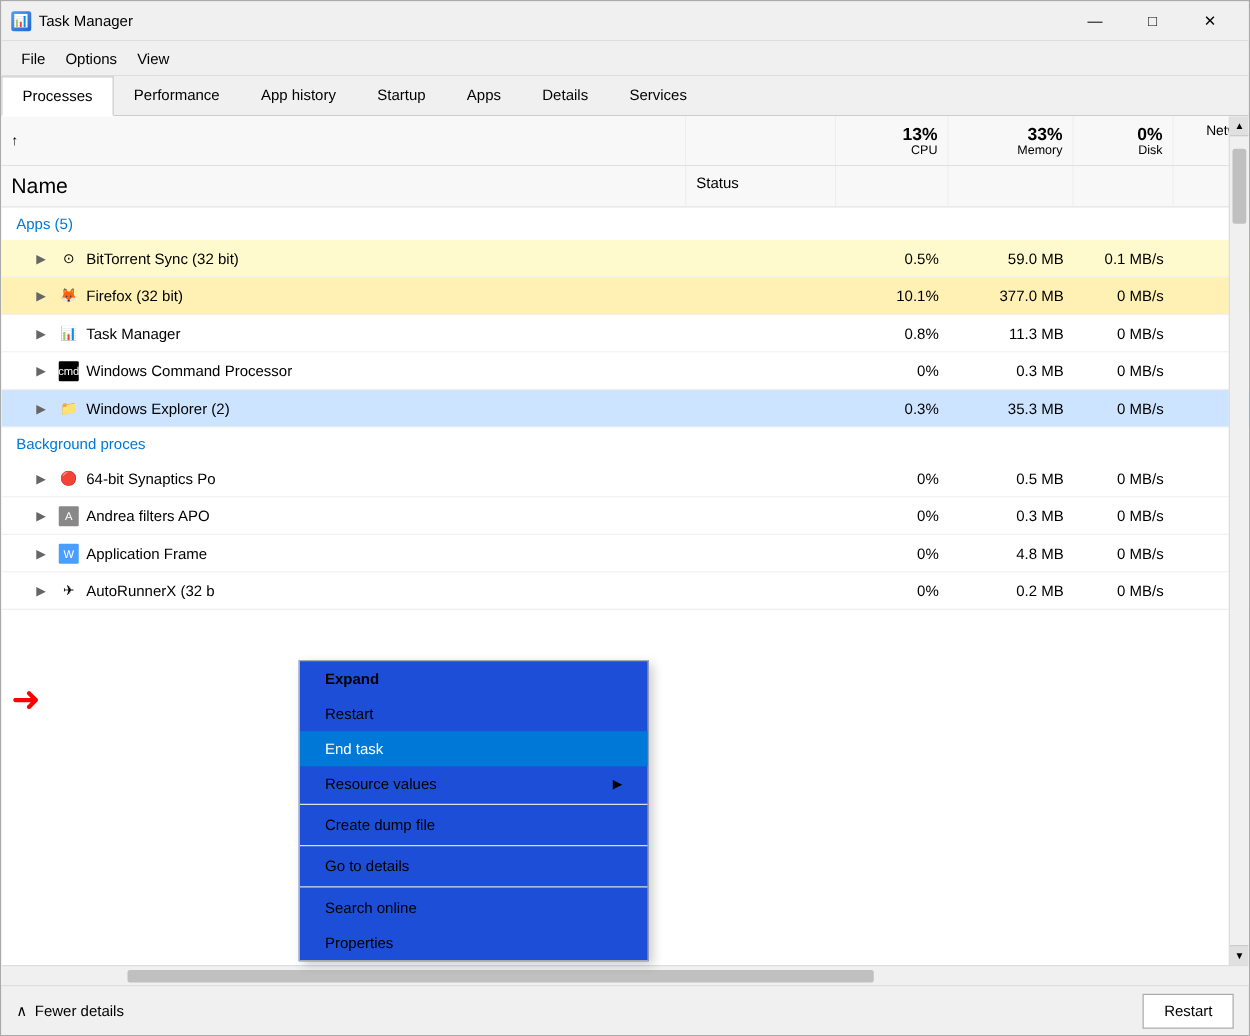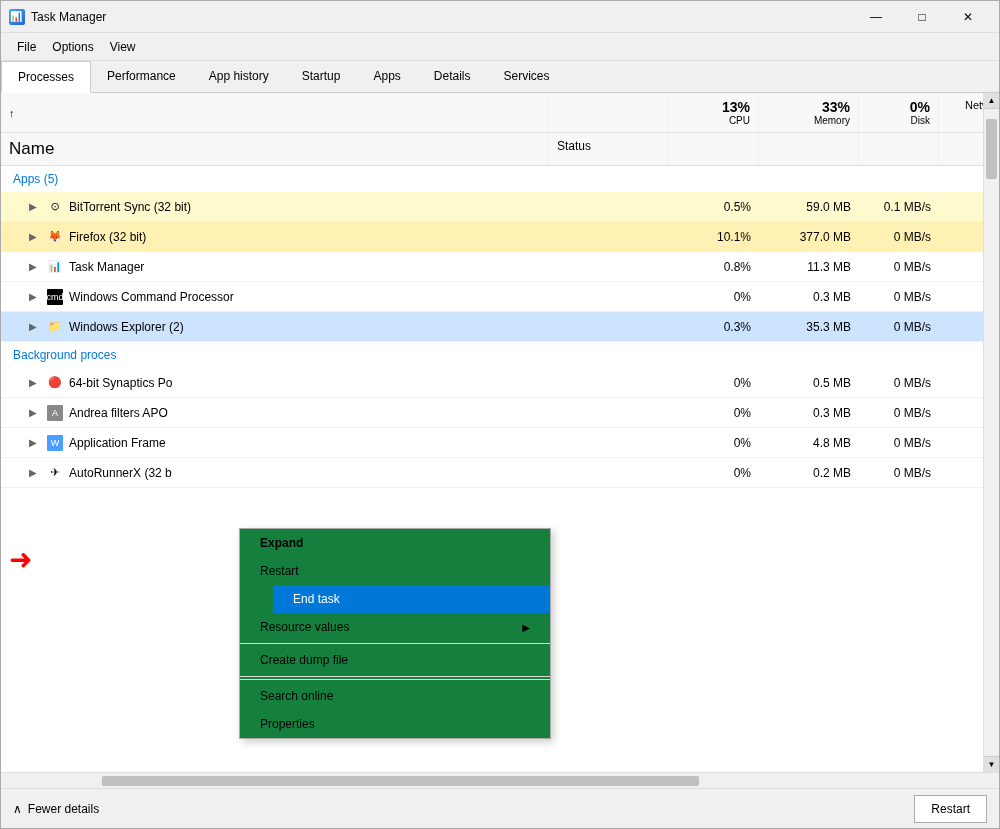"Expand" .context-menu { background: #15803d -> #1d4ed8; width: 312px -> 280px }
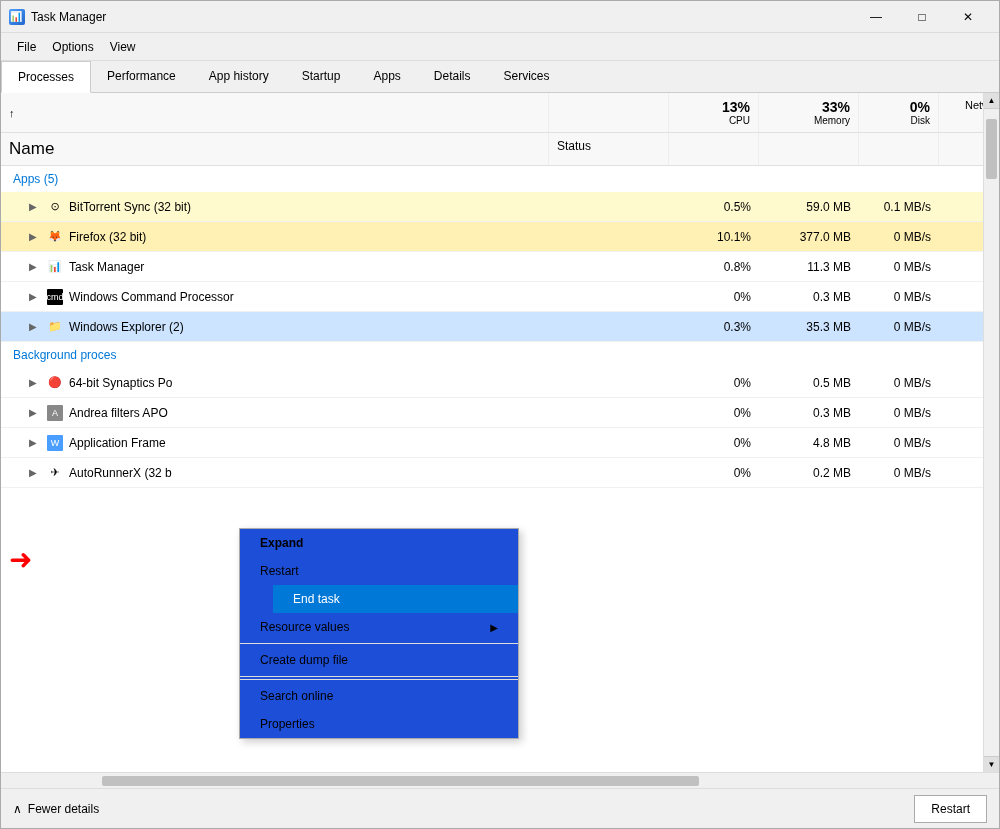"End task" .ctx-item.highlighted { margin-left: 33px -> none }
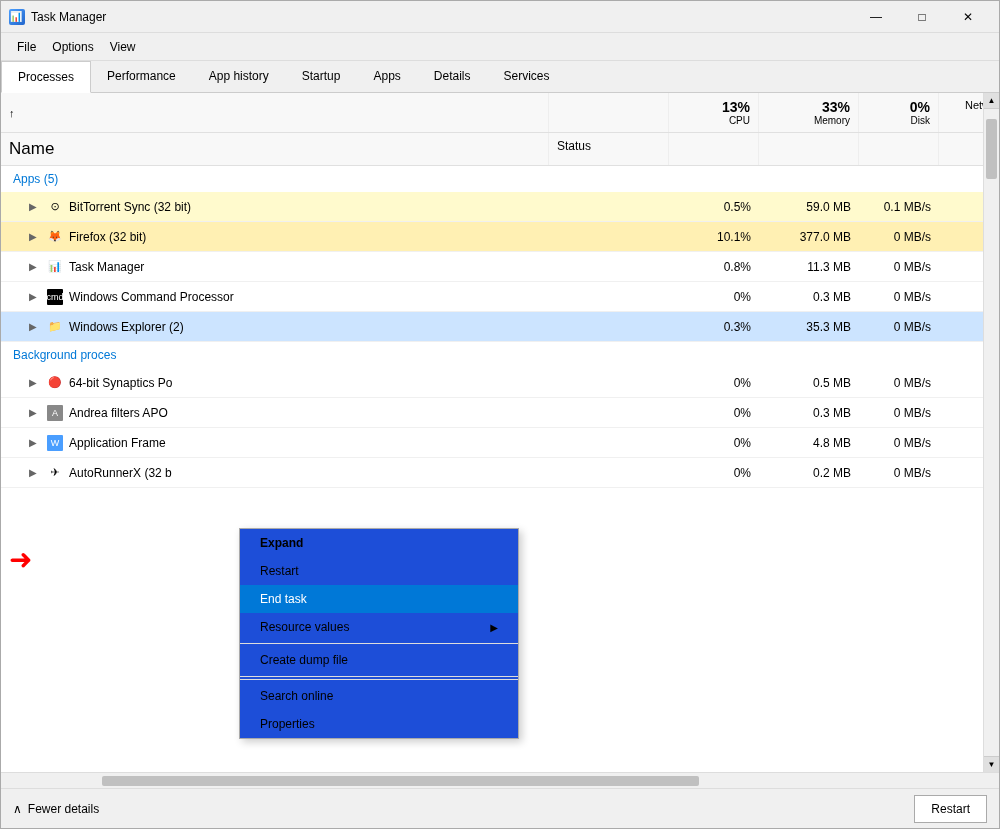"Go to details" div.ctx-item { html: none -> <div> <span>Go to details</span> </div> }
